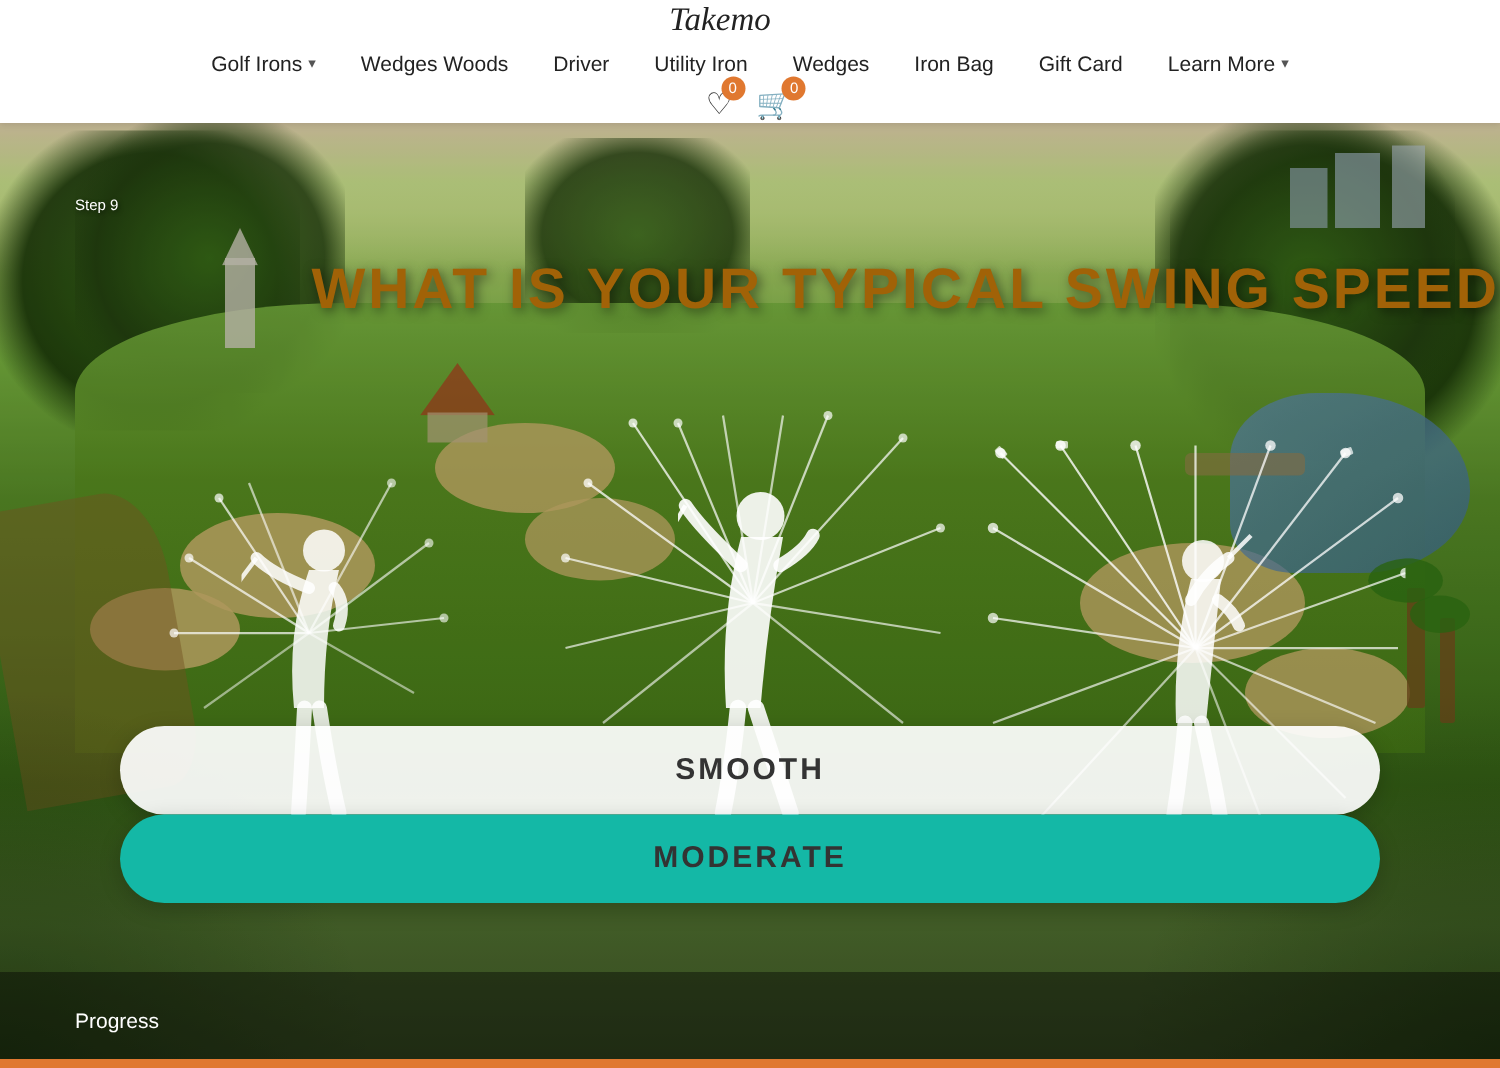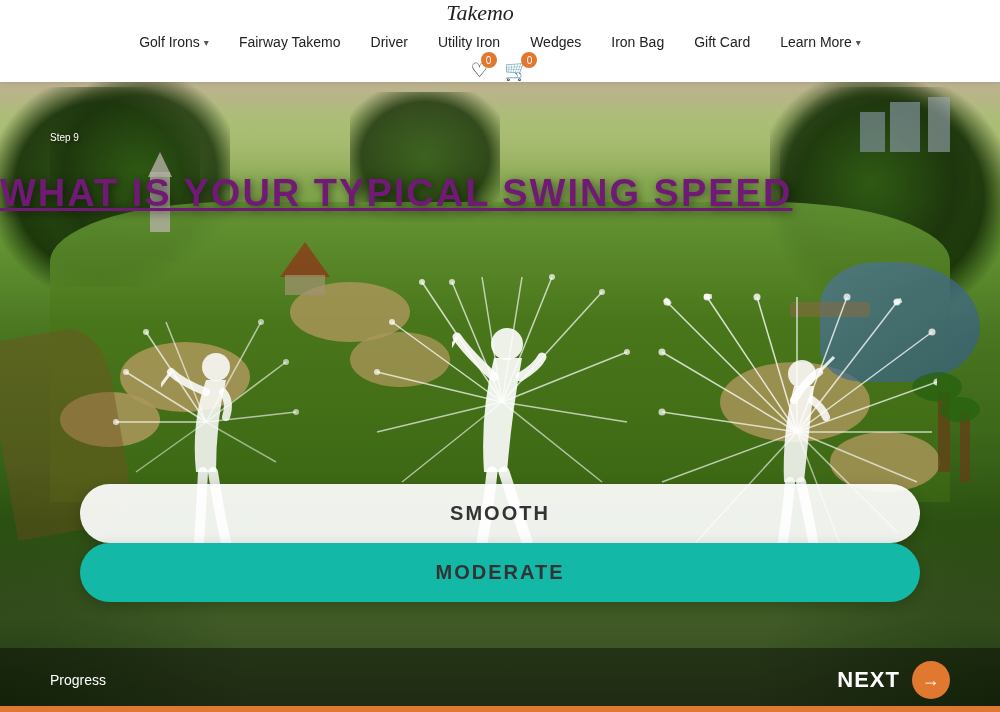"Fairway Takemo" span { text: Fairway Takemo -> Wedges Woods }
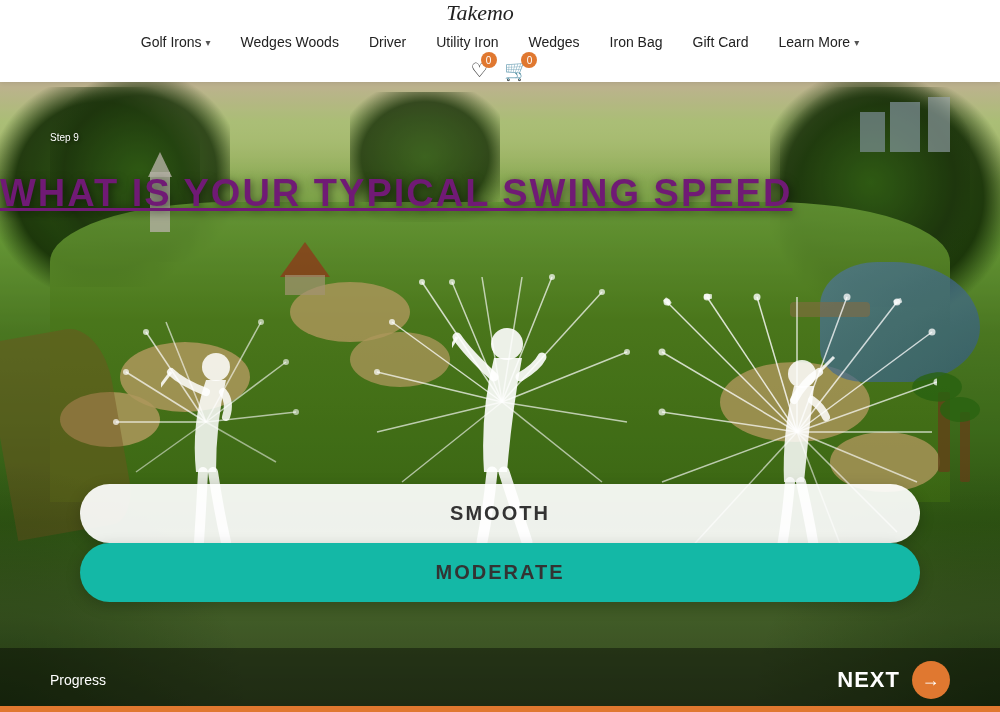"WHAT IS YOUR TYPICAL SWING" .question-title { color: #701a75 -> #a16207; text-align: left -> right; text-decoration: underline -> none }
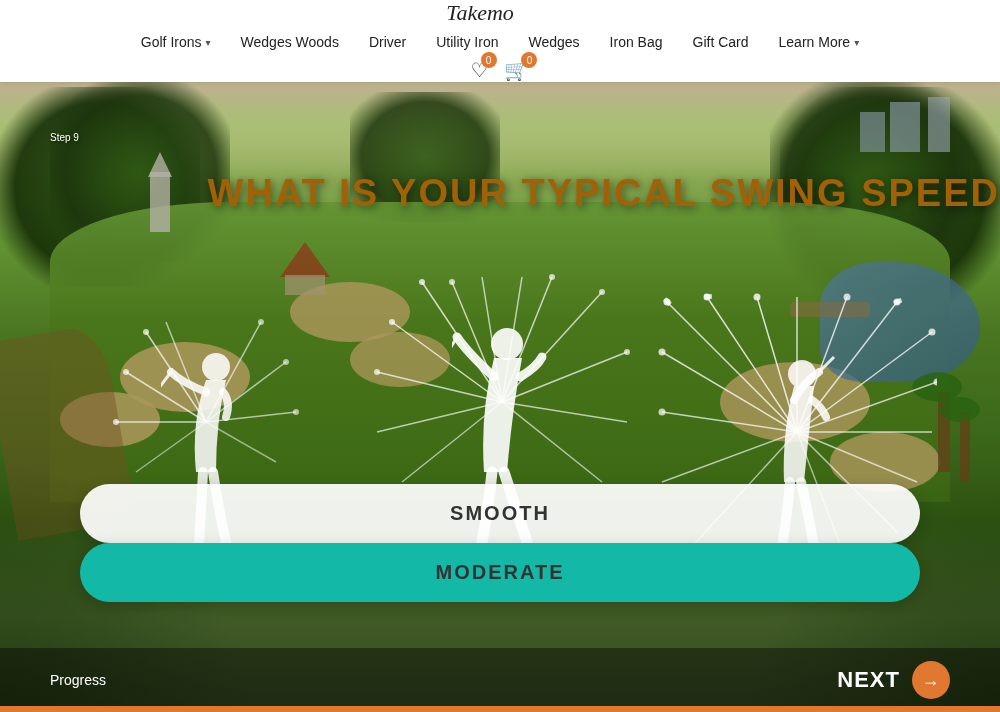"NEXT" button.next-btn { html: <button> <span>NEXT</span> <span>→</span> </button> -> none }
